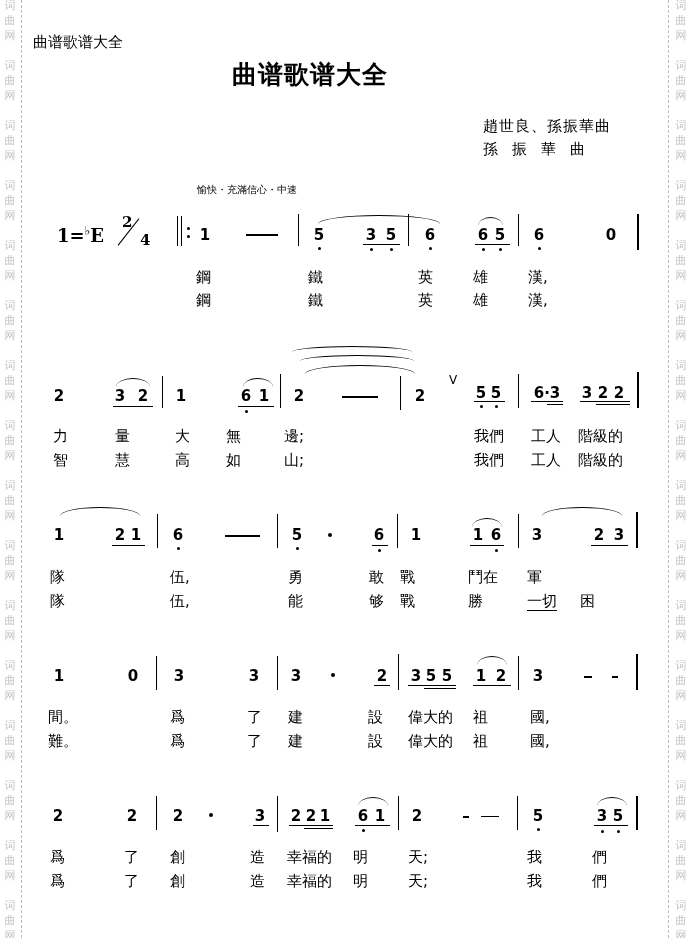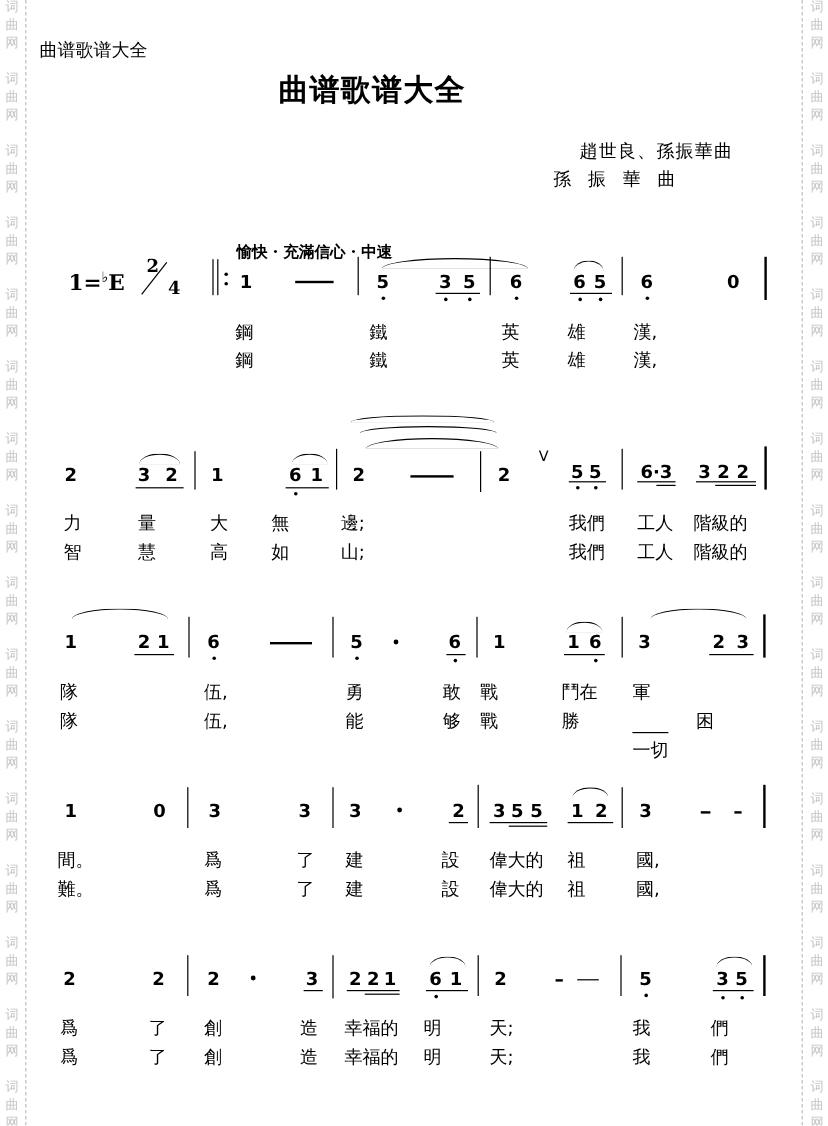"孫振華曲" .credit.comp { left: 461px -> 483px }
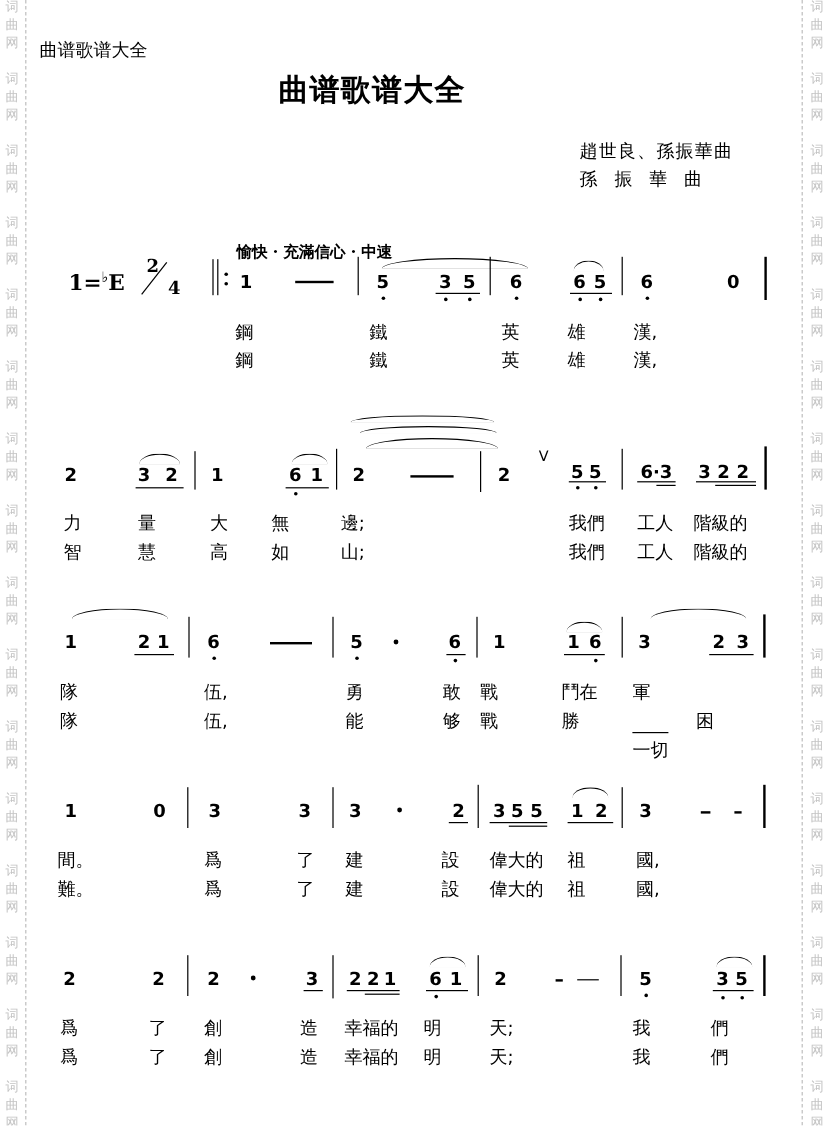"愉快・充滿信心・中速" .tempo { font-size: 13px -> 10px; font-weight: bold -> normal; top: 201px -> 183px }
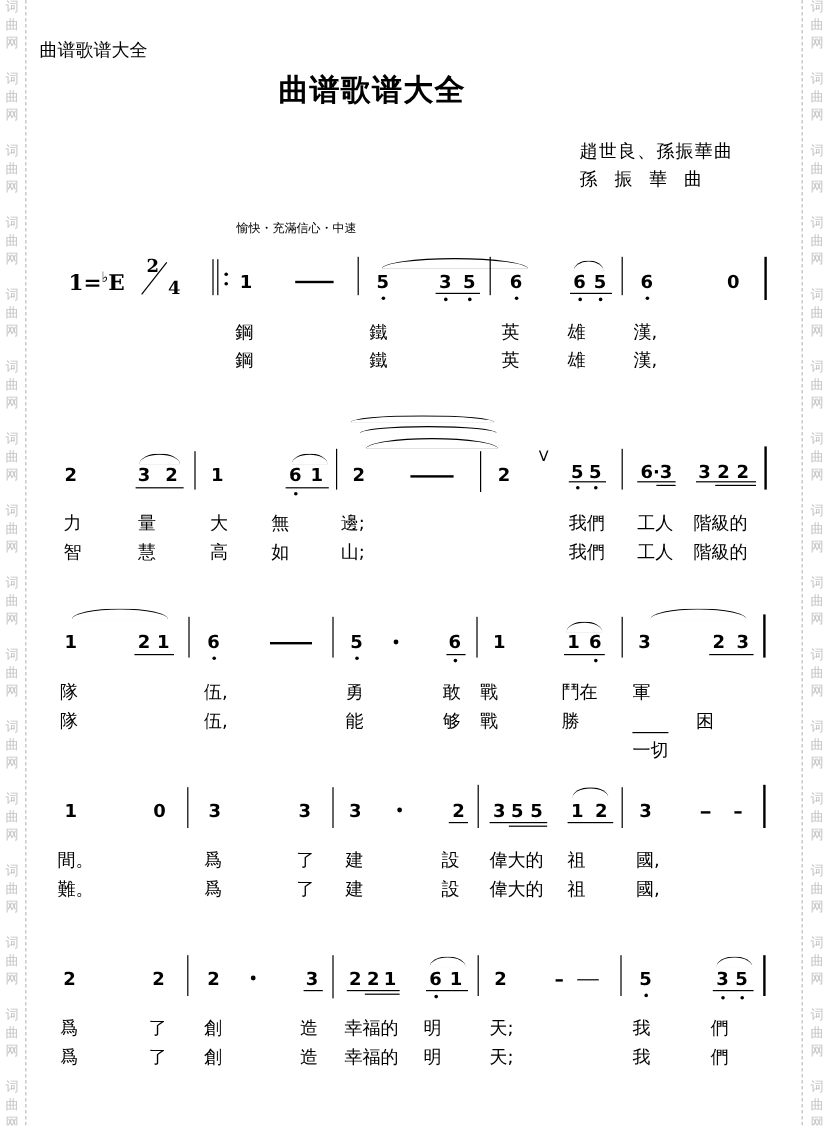"一切" span.lyr { top: 616px -> 592px }
